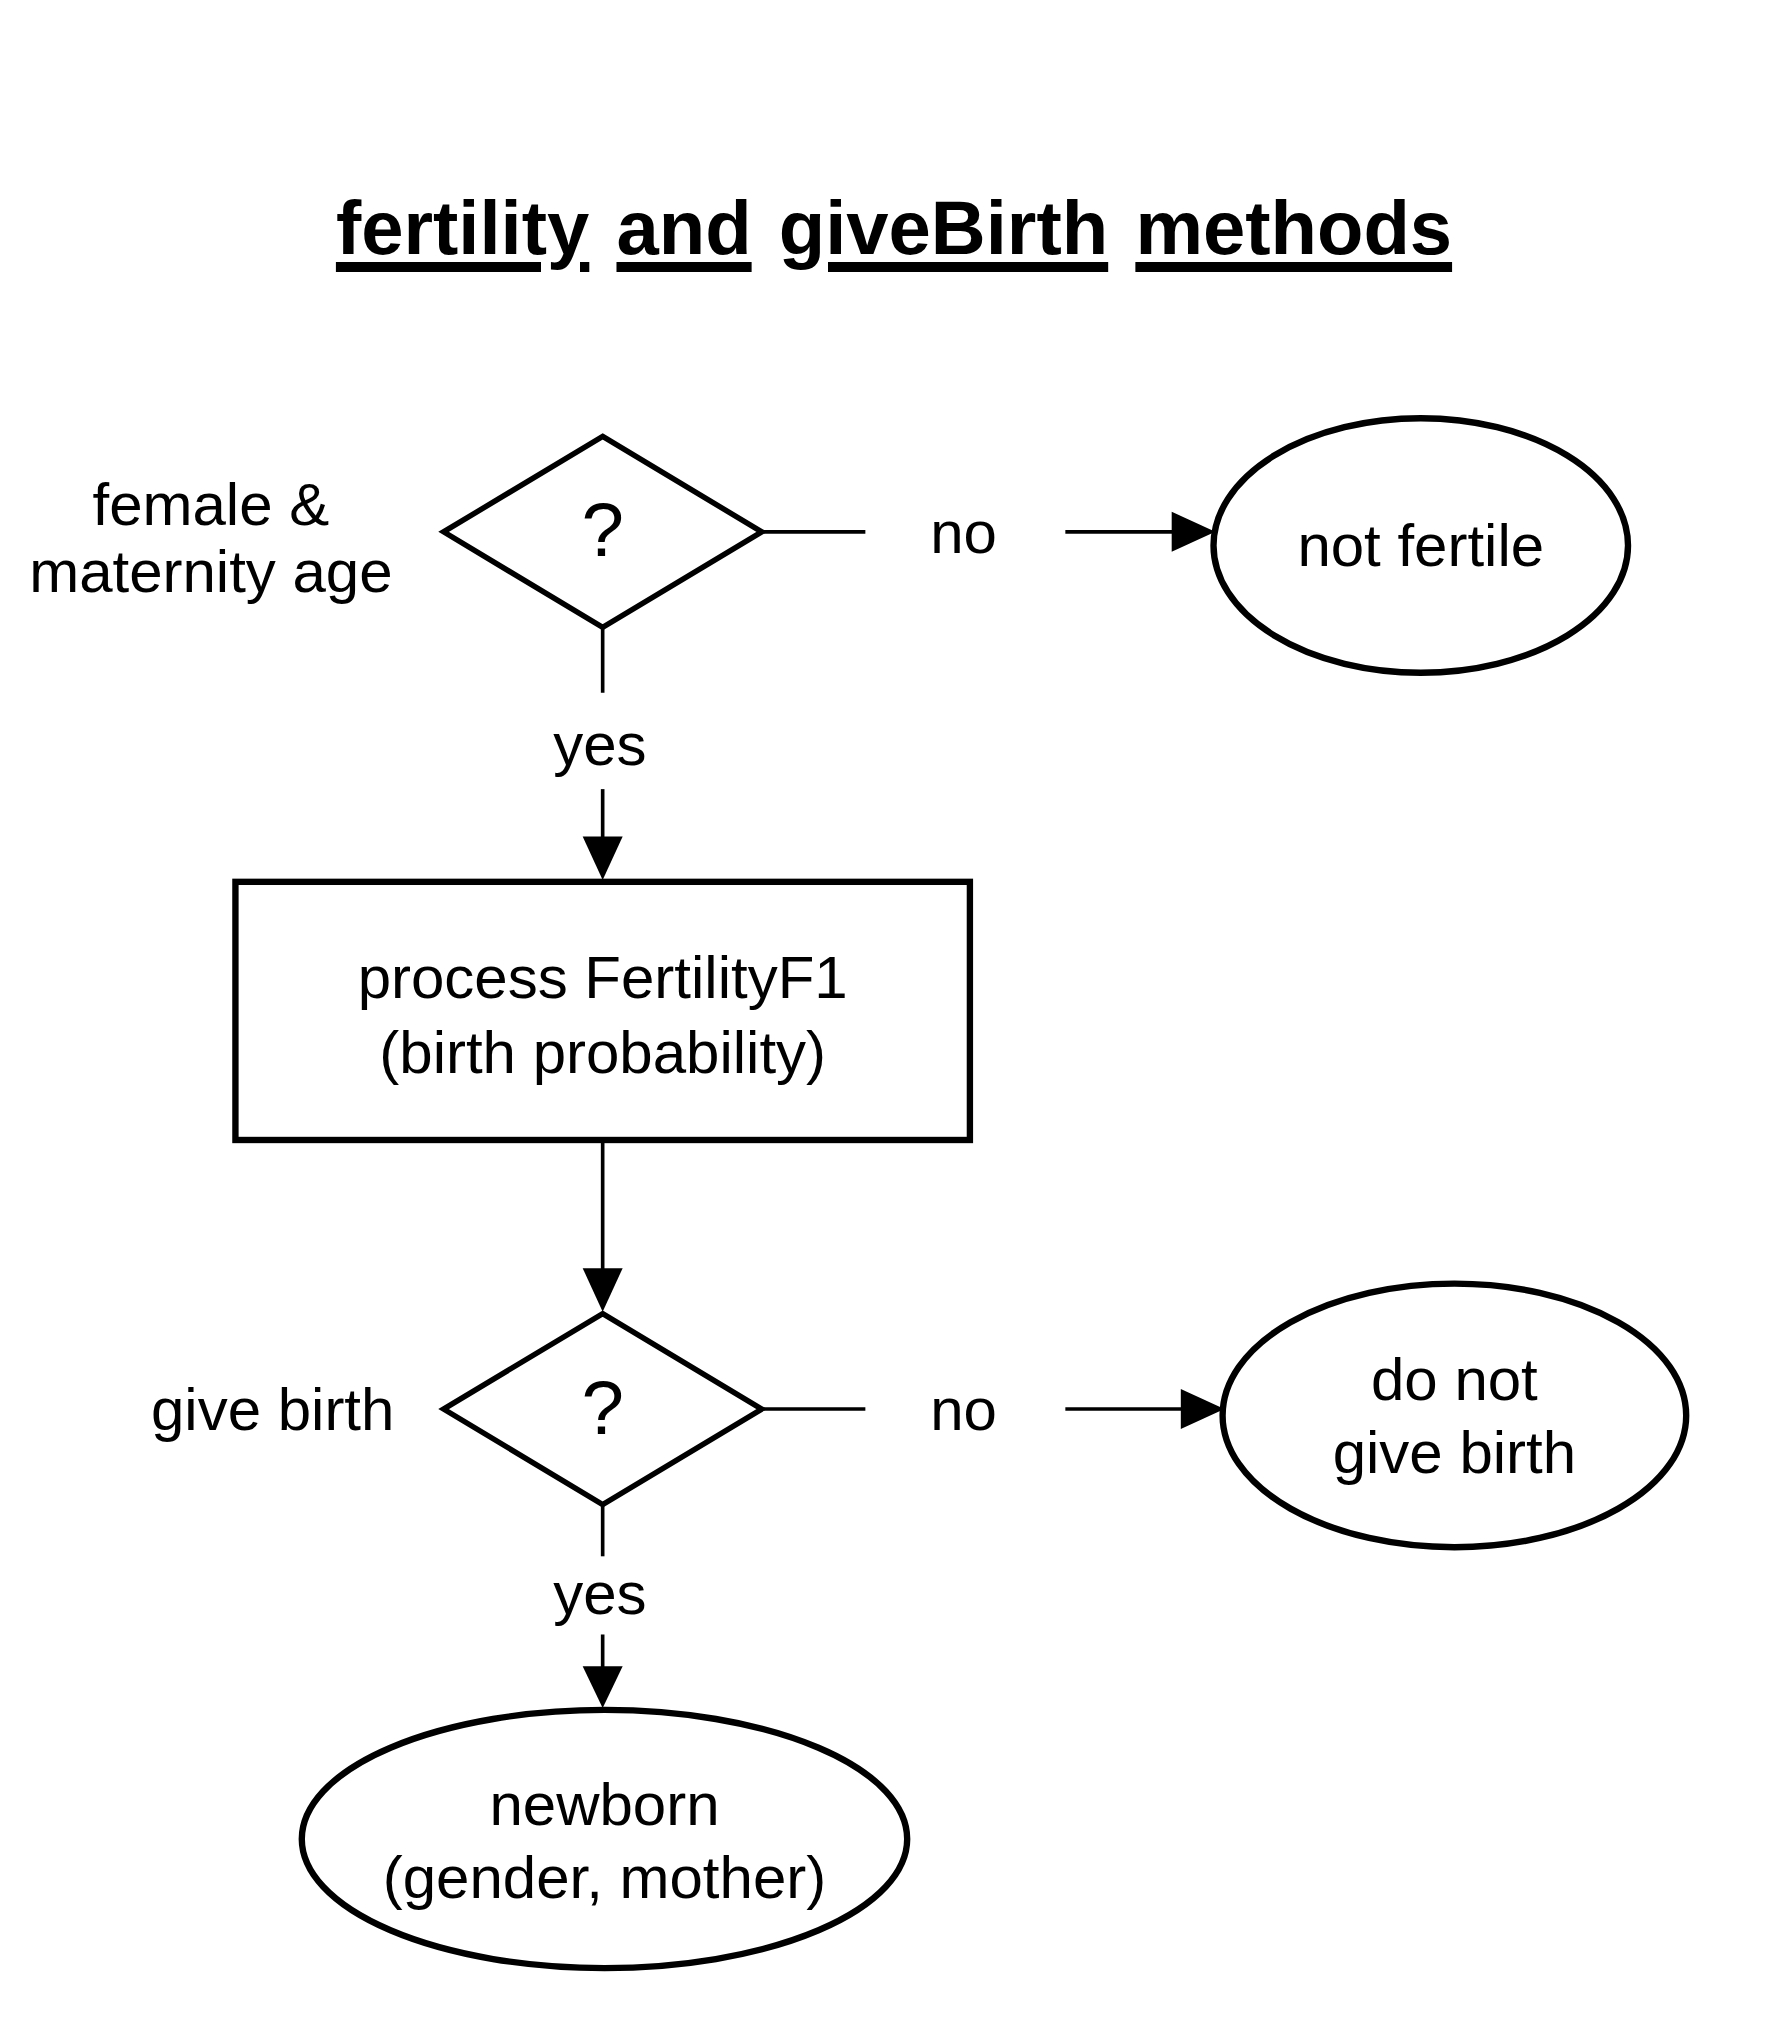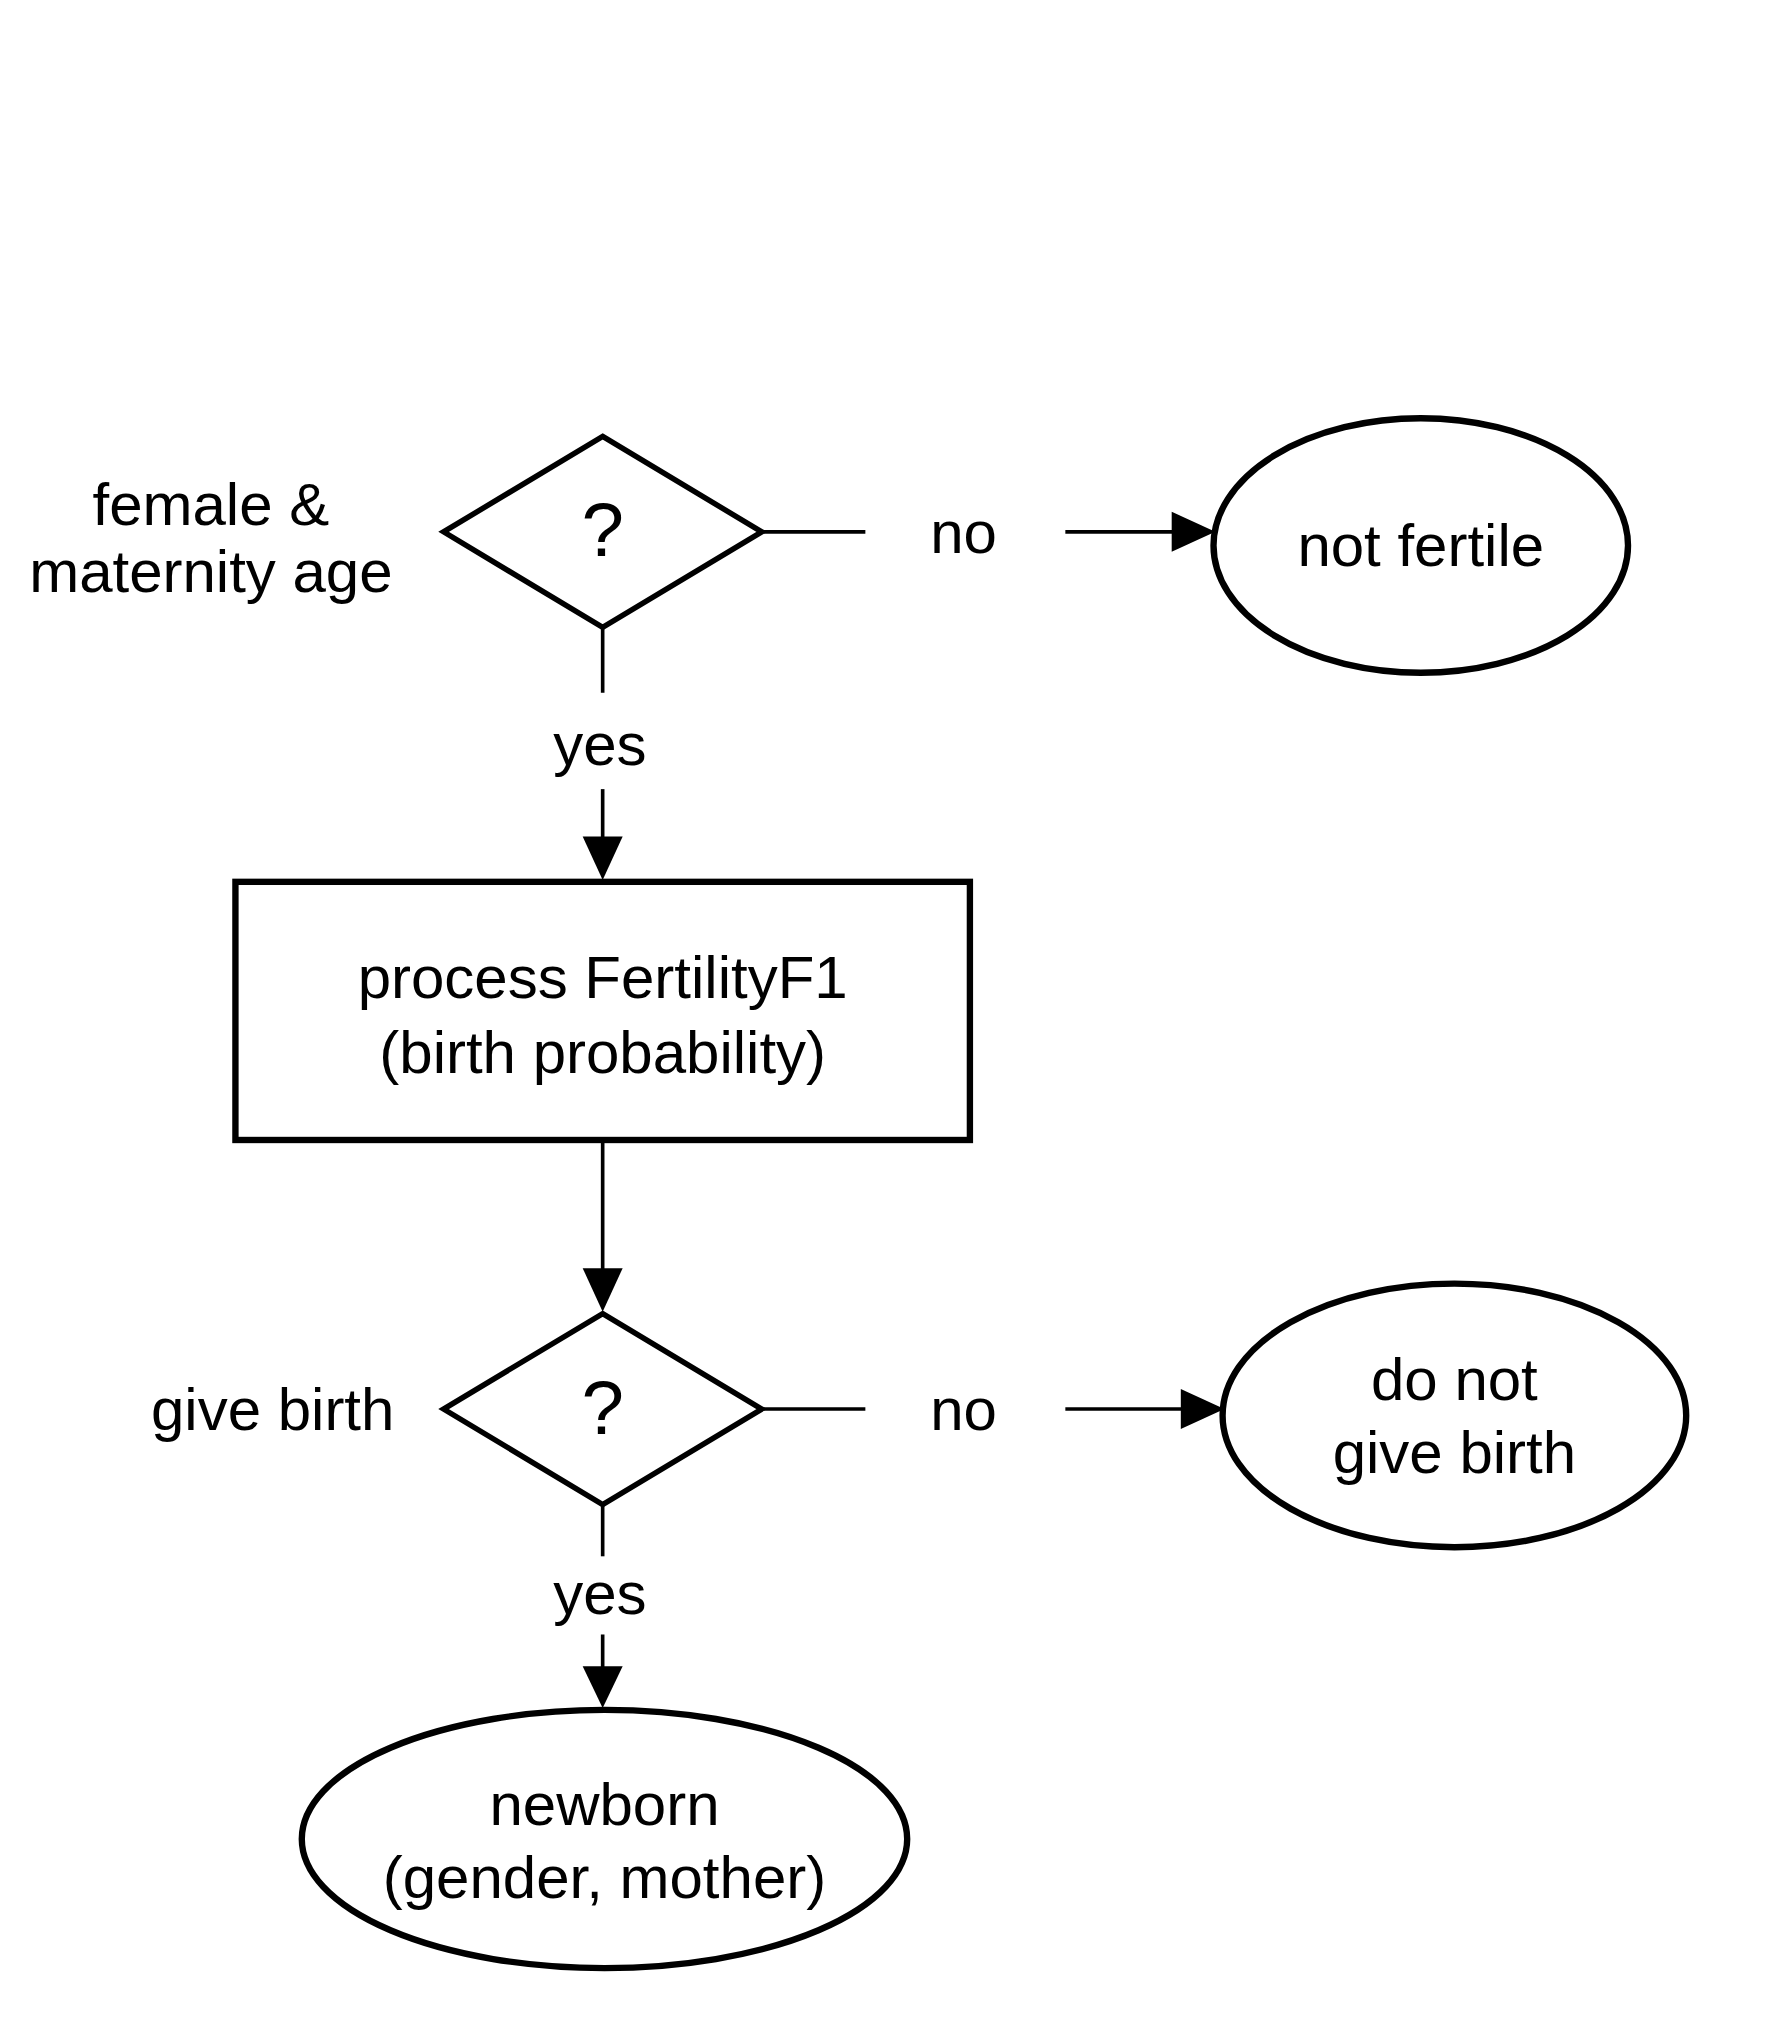"fertility and giveBirth methods" div.title { html: none -> <div> <span>fertility</span><span>and</span><span>giveBirth</span><span>methods</span> </div> }
